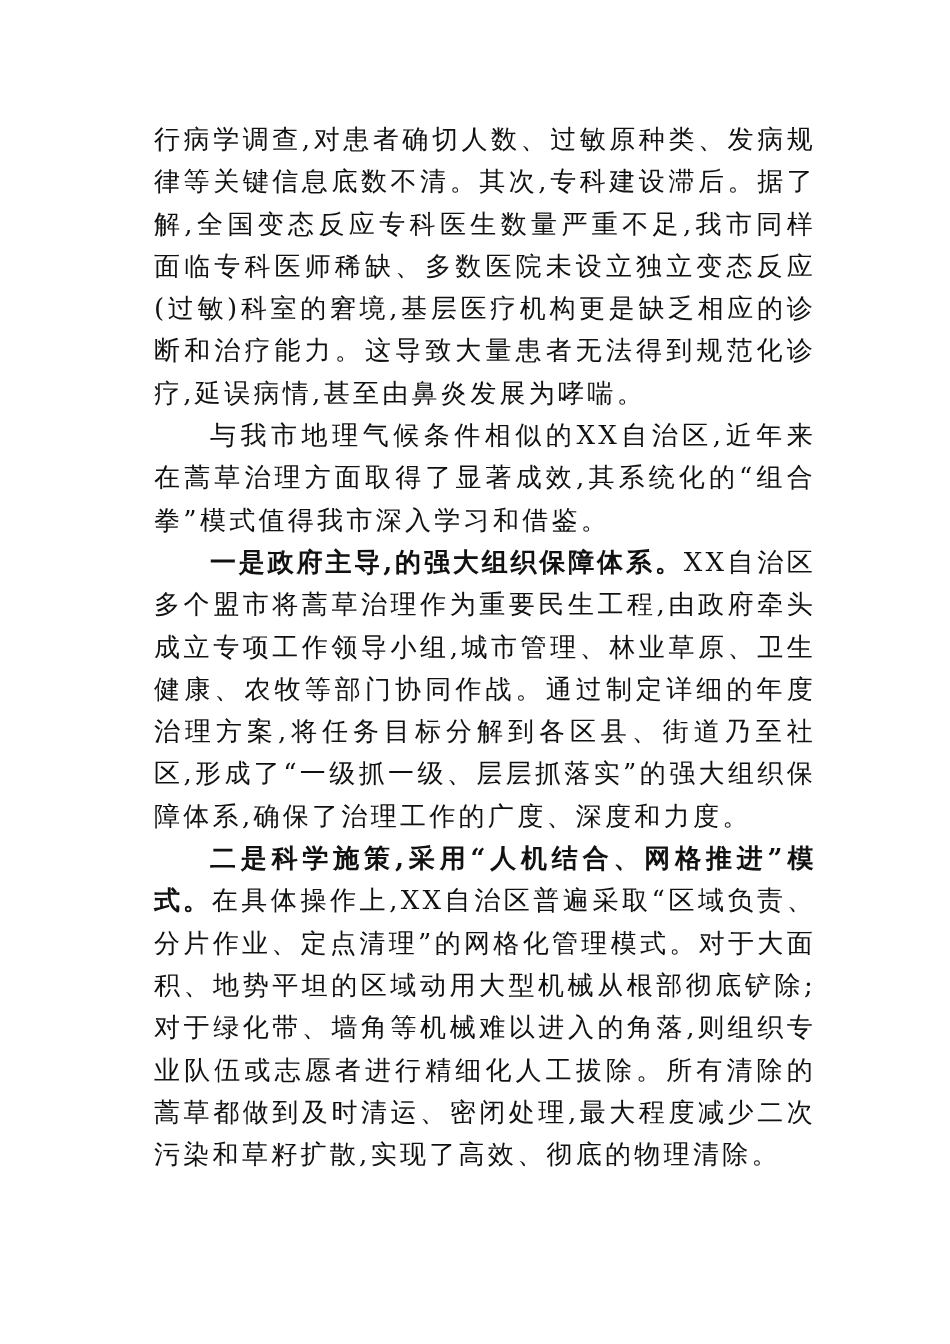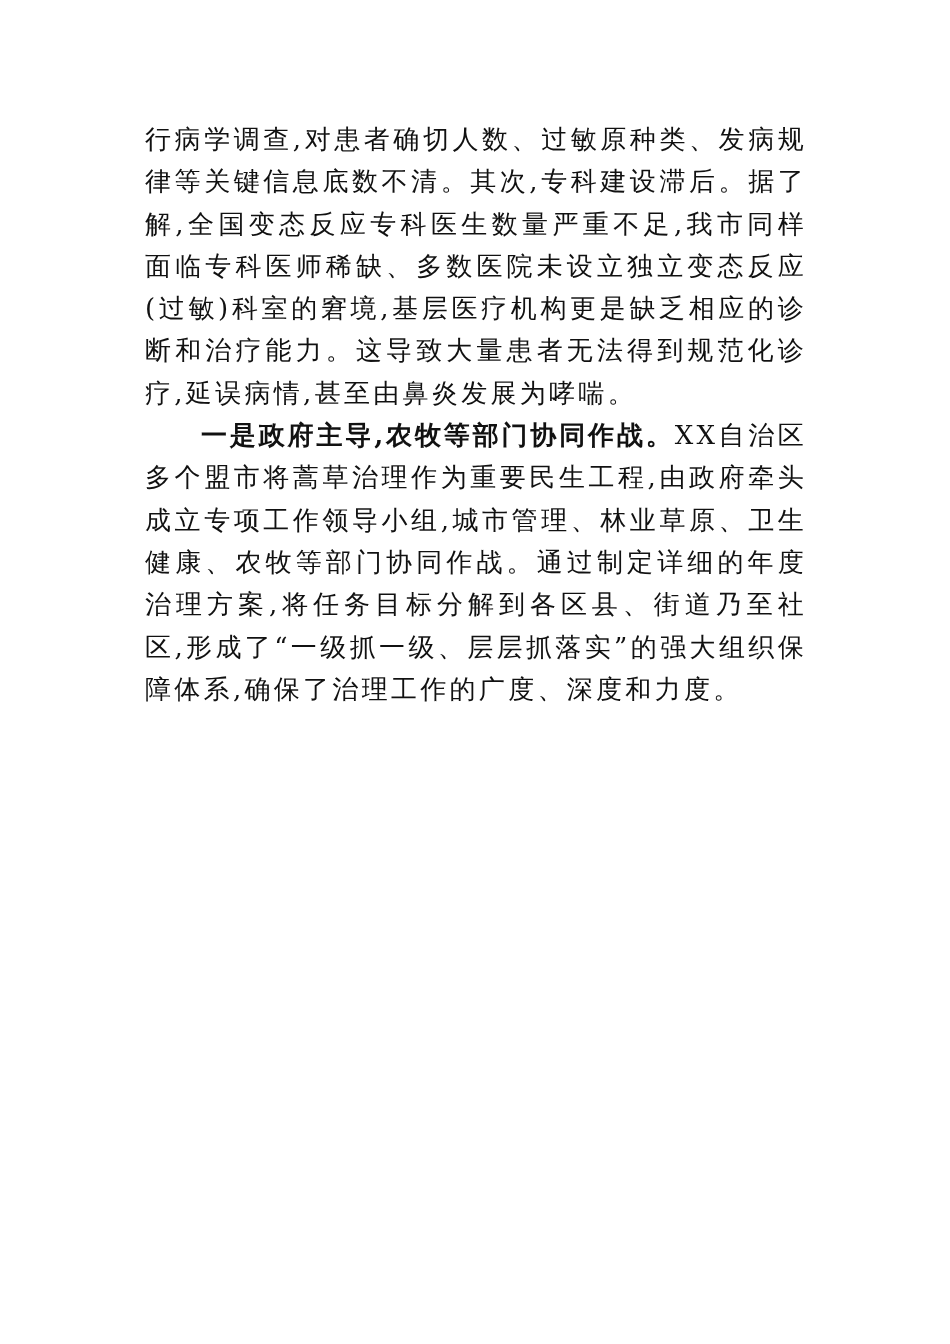"行病学调查,对患者确切人数、过敏原种类、发病规律等关键信息底数不清。其次,专科建" .page { left: 145px -> 154px }
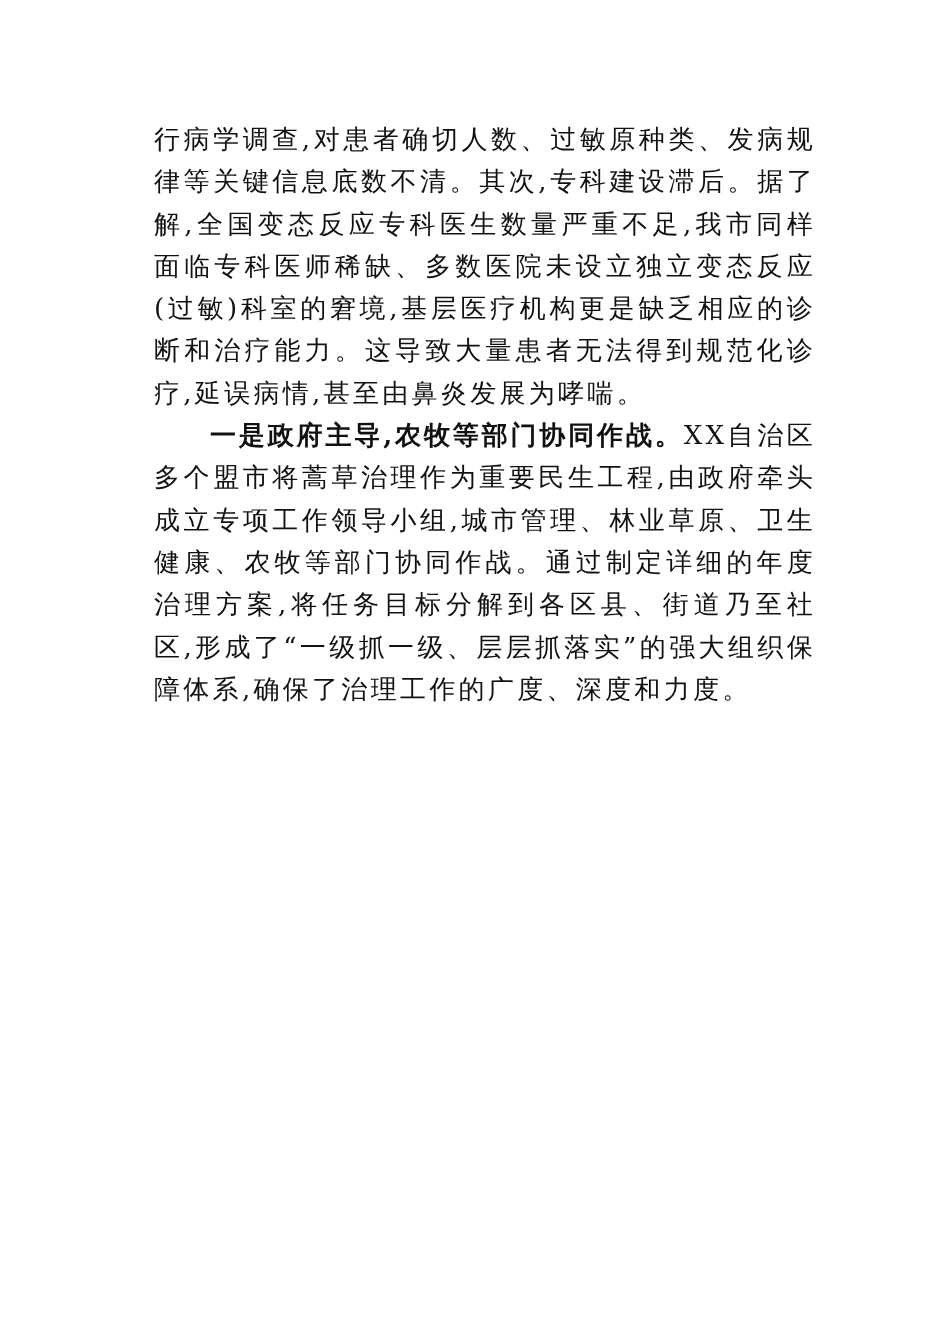"与我市地理气候条件相似的XX自治区,近年来在蒿草治理方面取得了显著成效,其系统化" p.p { html: none -> <p>与我市地理气候条件相似的XX自治区,近年来在蒿草治理方面取得了显著成效,其系统化的“组合拳”模式值得我市深入学习和借鉴。</p> }
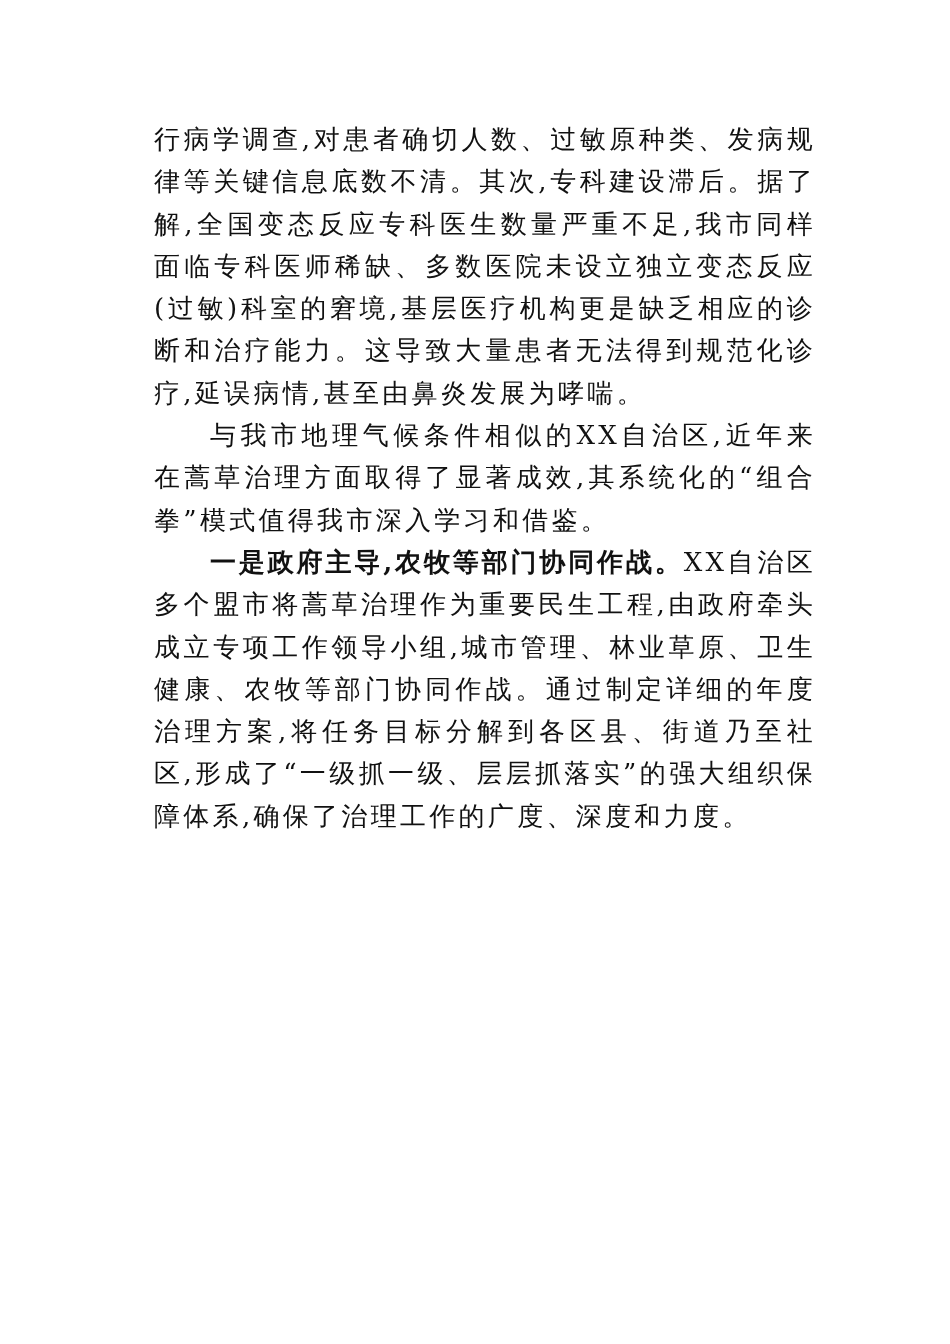"一是政府主导,农牧等部门协同作战。" span.bold { text: ,农牧等部门协同作战 -> ,的强大组织保障体系 }
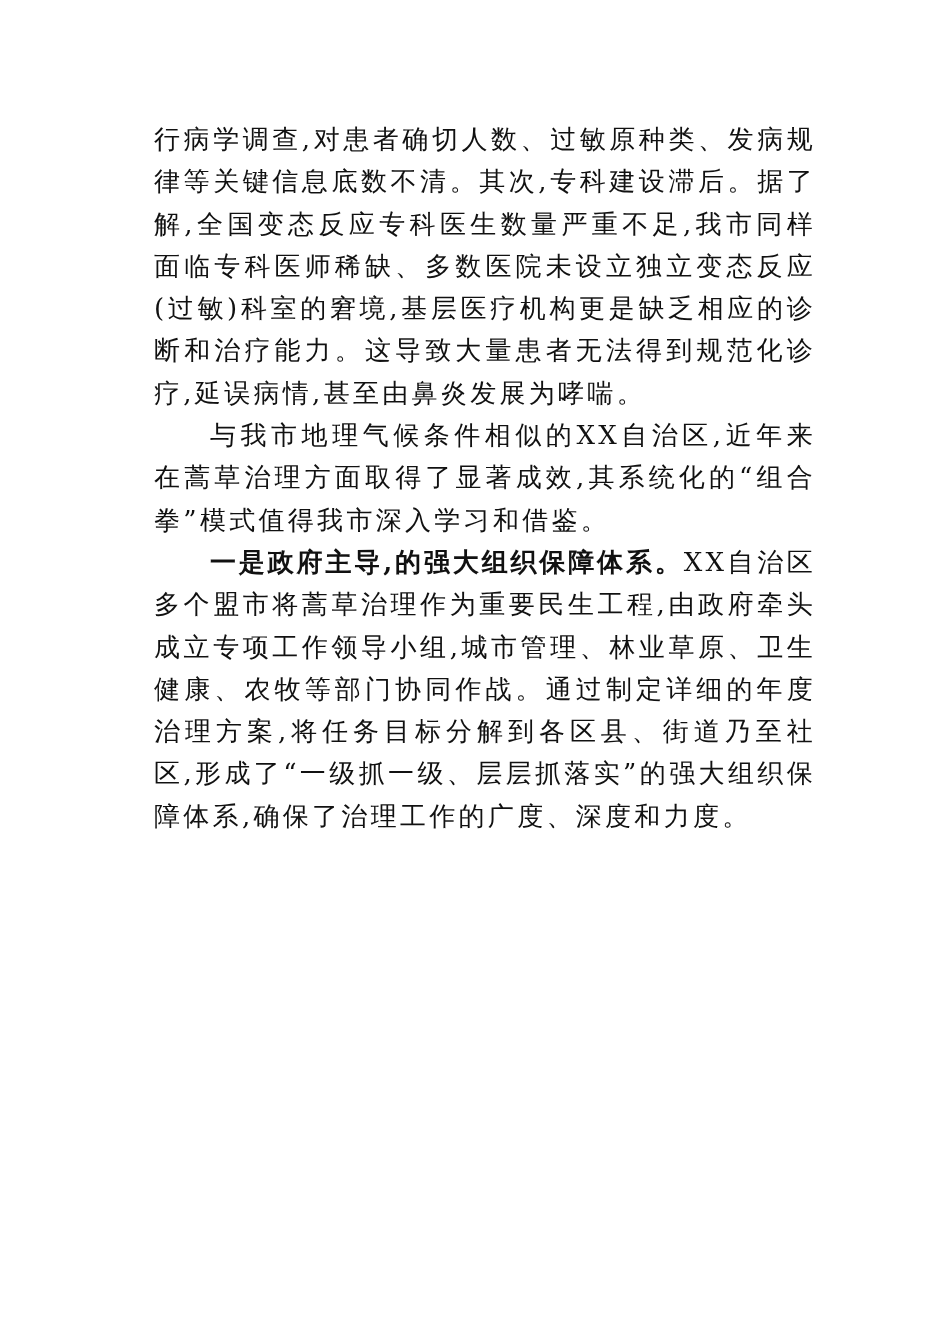"二是科学施策,采用“人机结合、网格推进”模式。在具体操作上,XX自治区普遍采取“" p.p { html: none -> <p><span>二是科学施策,采用“人机结合、网格推进”模式。</span><span>在具体操作上,XX自治区普遍采取“区域负责、分片作业、定点清理”的网格化管理模式。对于大面积、地势平坦的区域动用大型机械从根部彻底铲除;对于绿化带、墙角等机械难以进入的角落,则组织专业队伍或志愿者进行精细化人工拔除。所有清除的蒿草都做到及时清运、密闭处理,最大程度减少二次污染和草籽扩散,实现了高效、彻底的物理清除。</span></p> }
